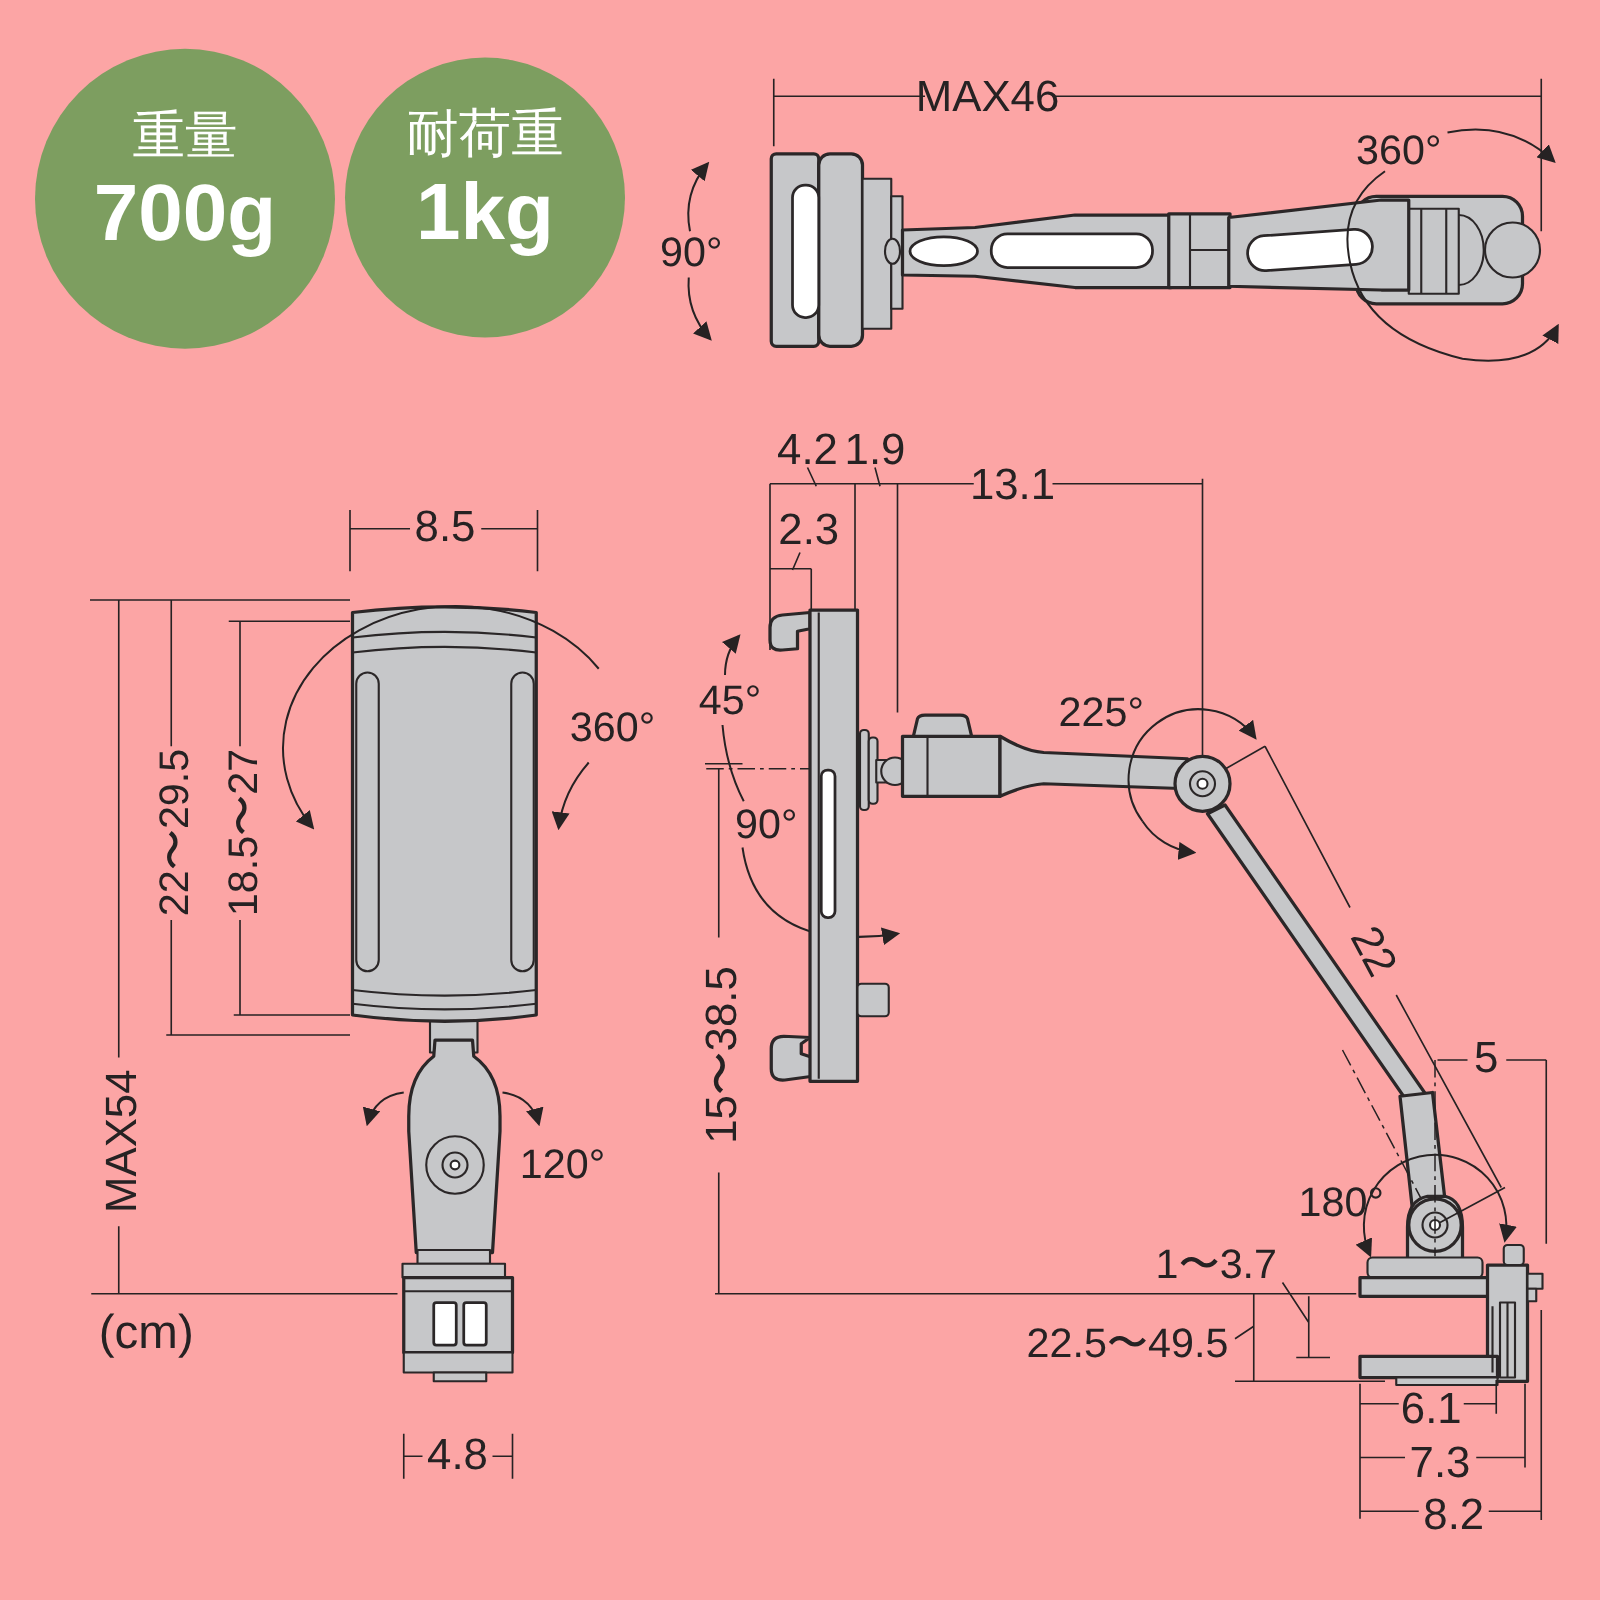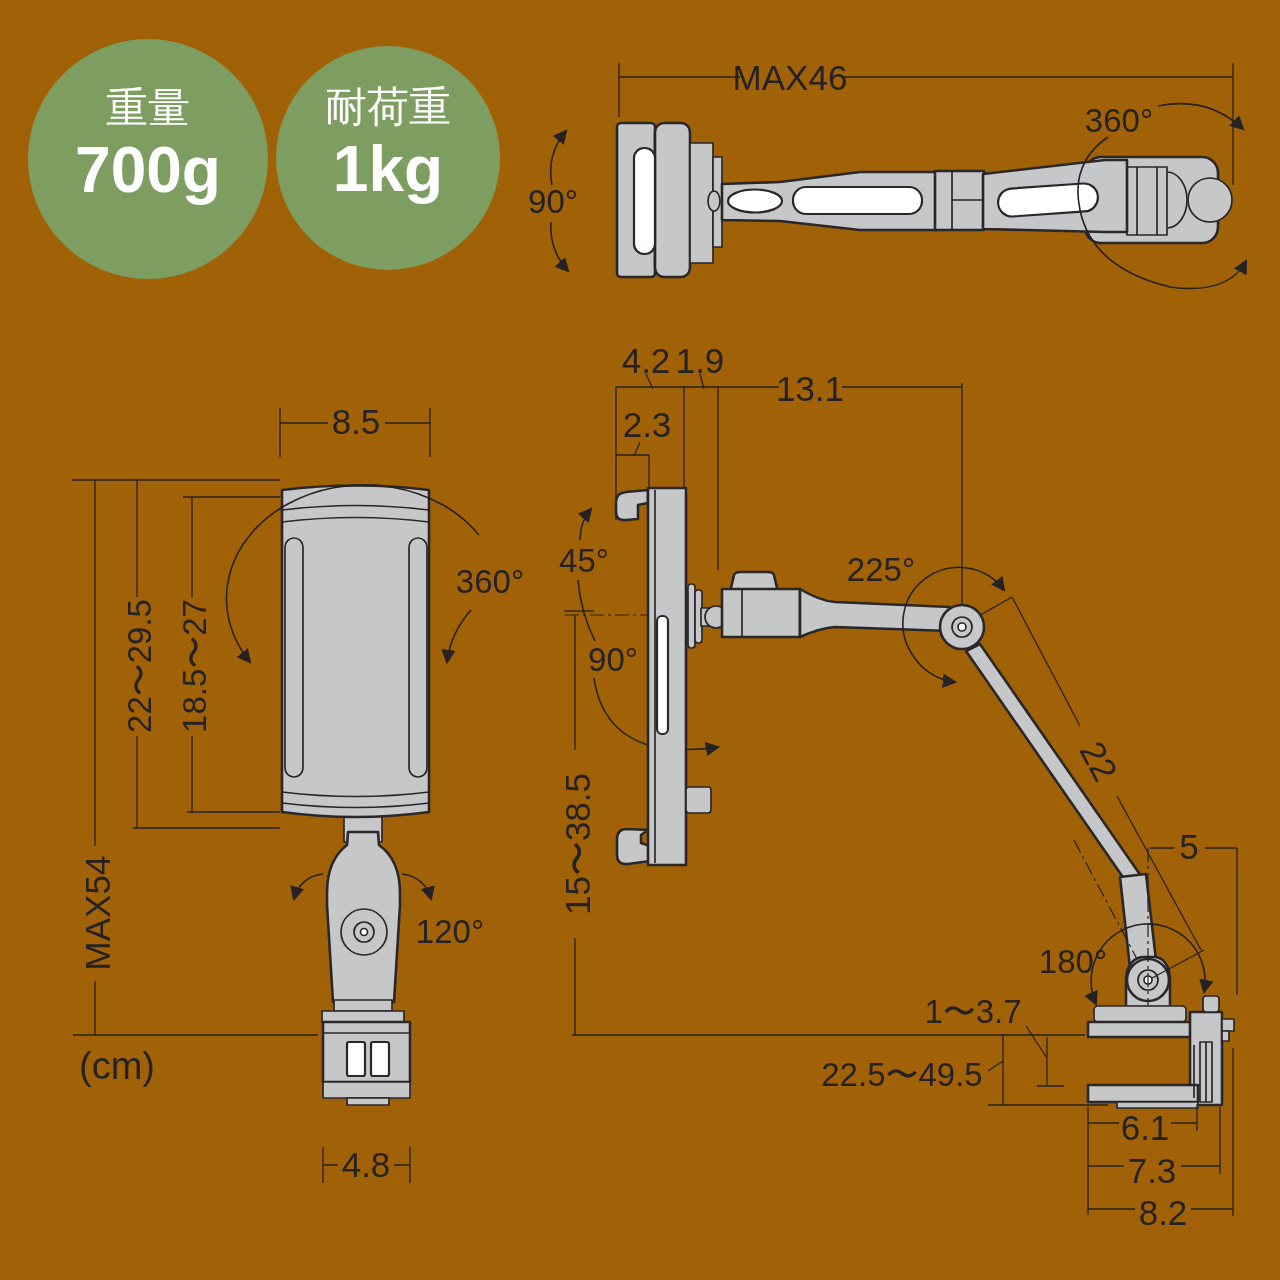"重量" #stage { background: #a16207 -> #fca5a5 }
